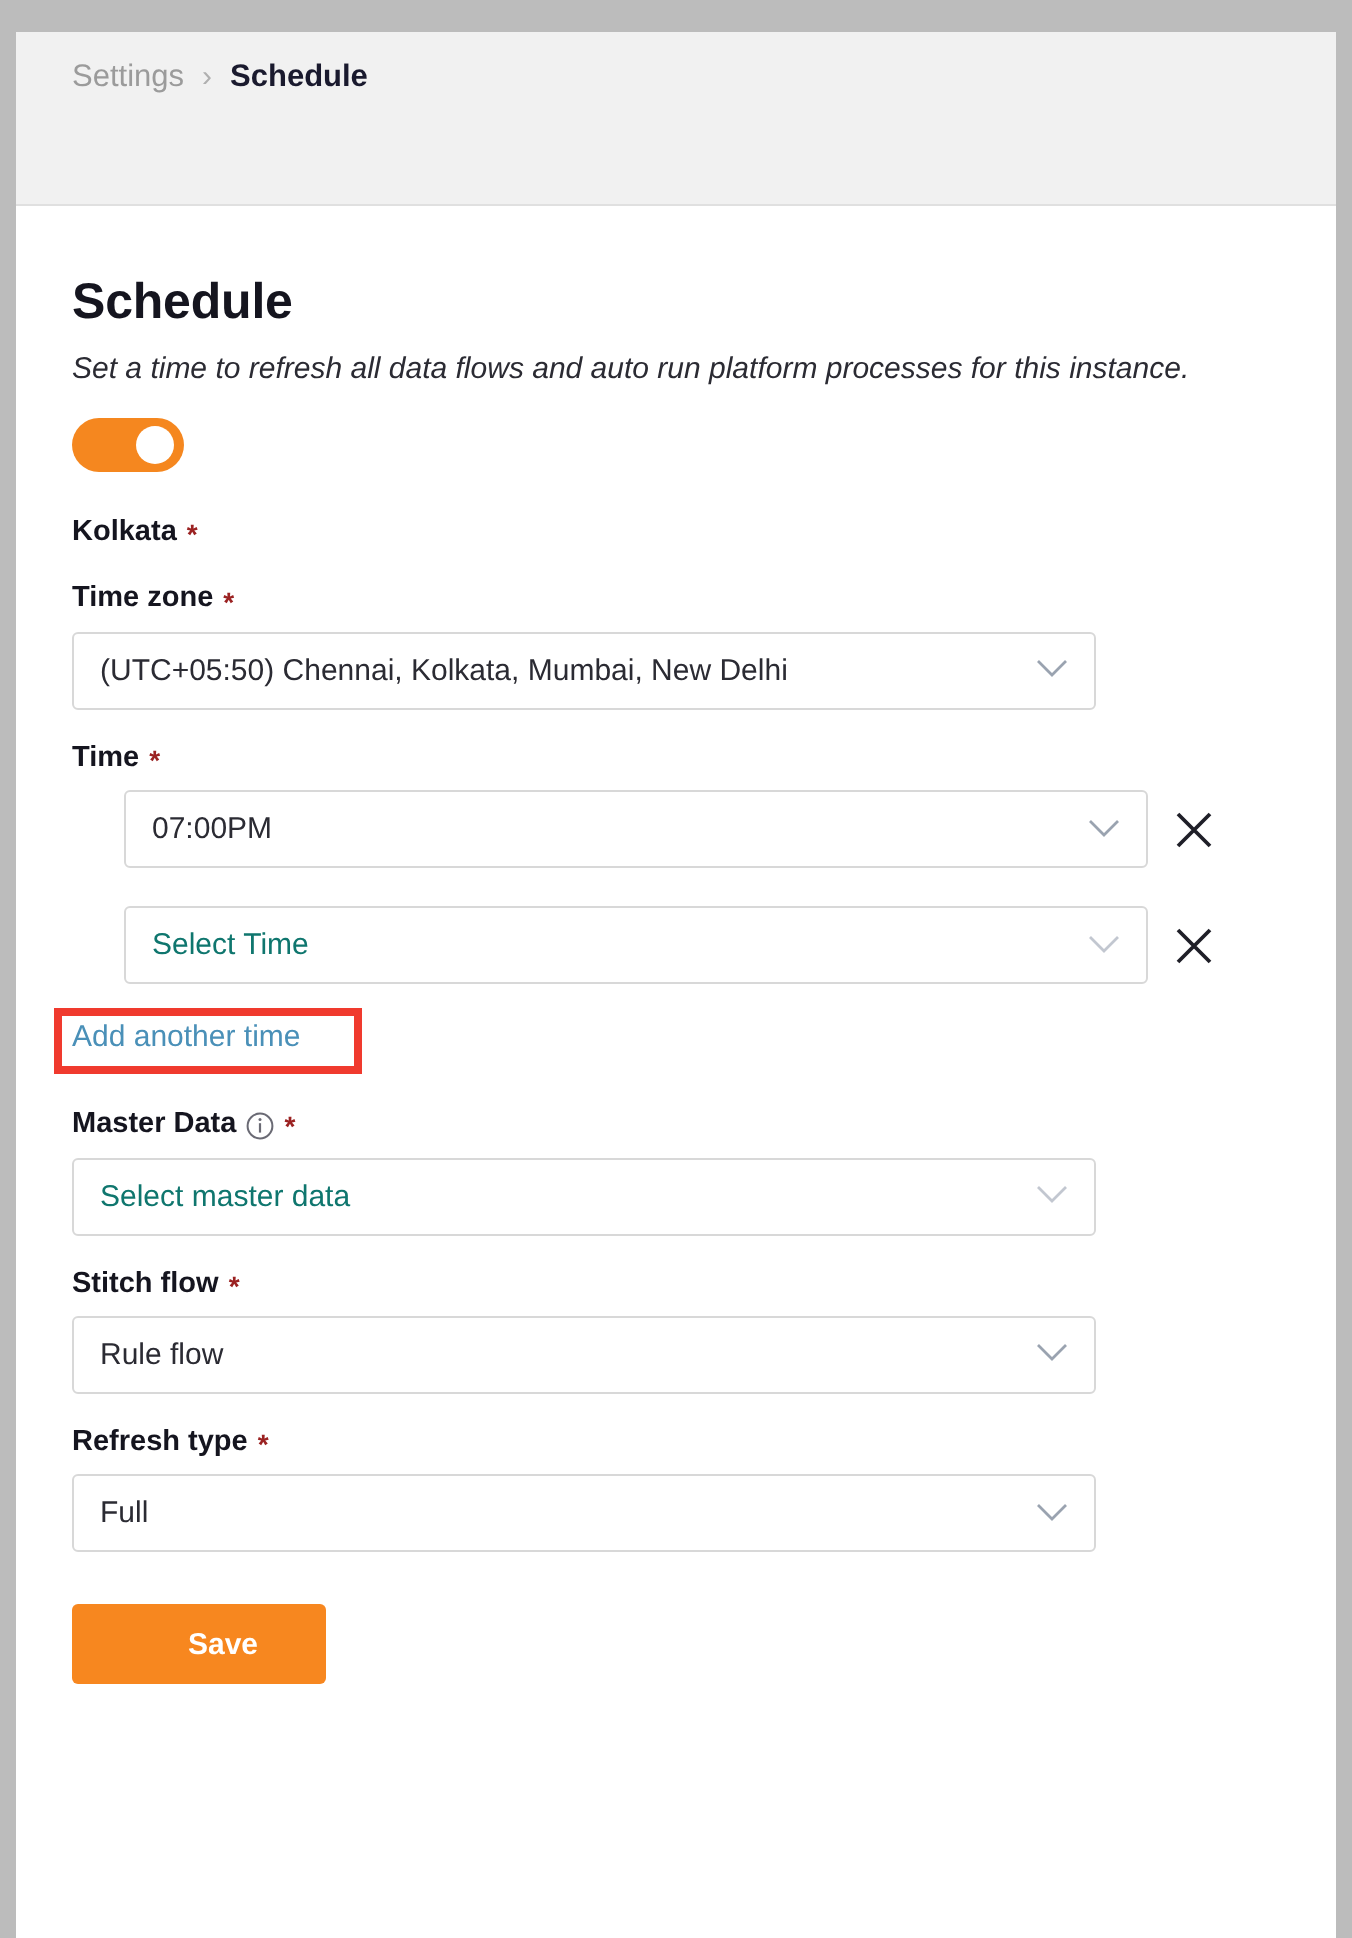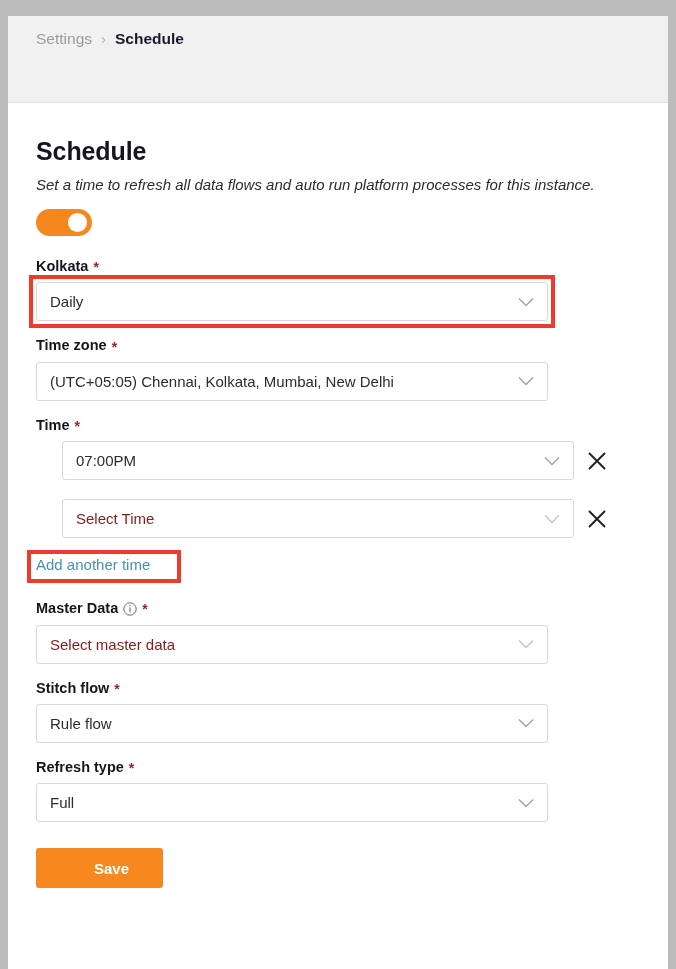"Daily" div.hl-wrap { html: <div> <div> <span>Daily</span> <span> <svg> <path></path> </svg> </span> </div> <div></div> </div> -> none }
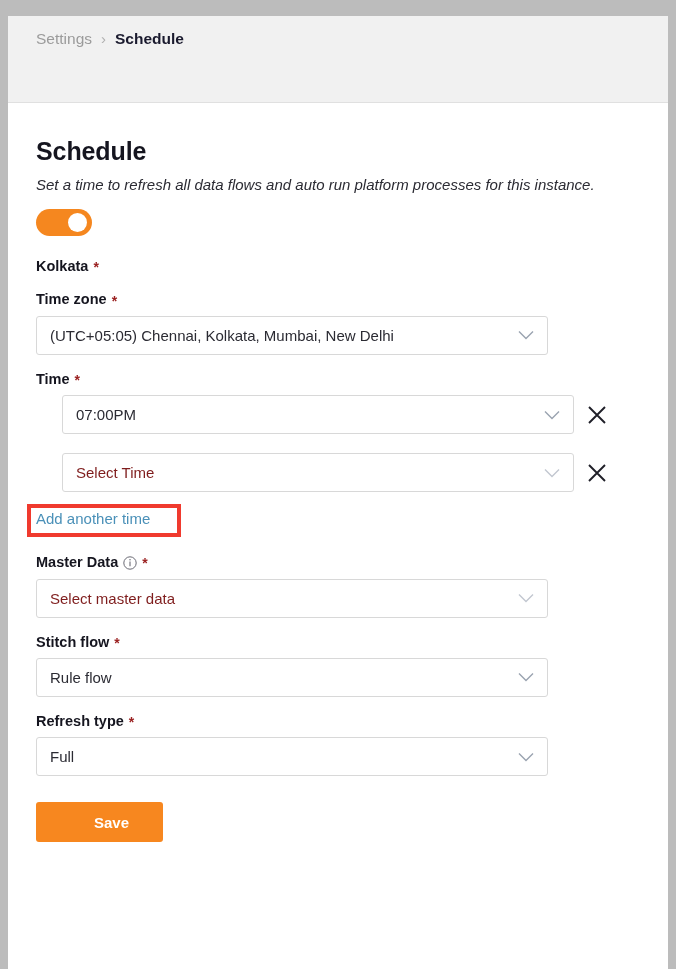"(UTC+05:05) Chennai, Kolkata, Mumbai," span { text: UTC+05:05 -> UTC+05:50 }
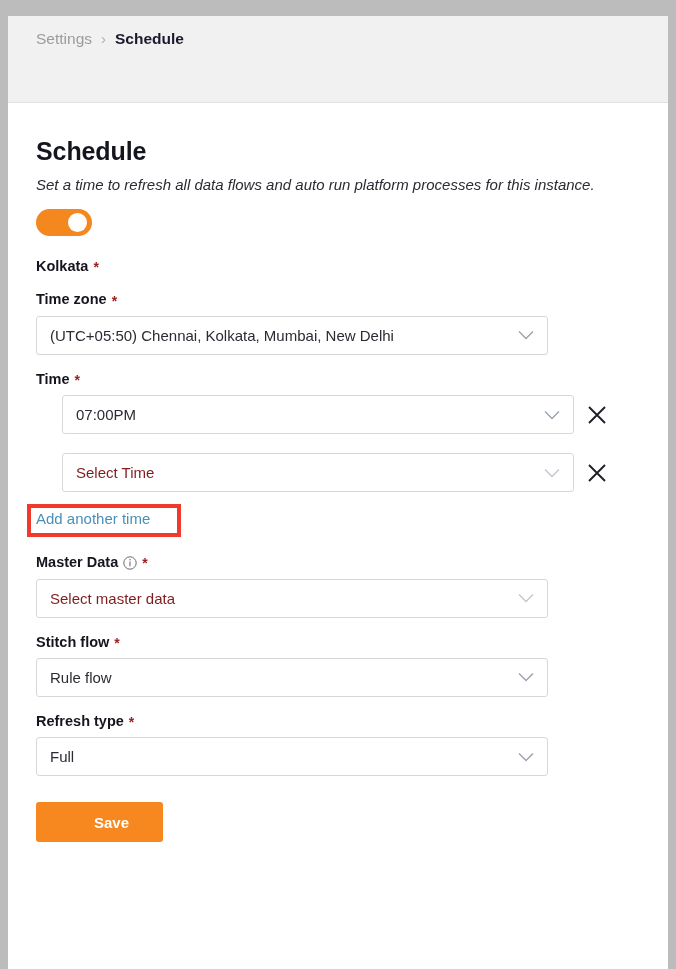"Select Time" .select-box.placeholder { color: #7f1d1d -> #0f766e }
